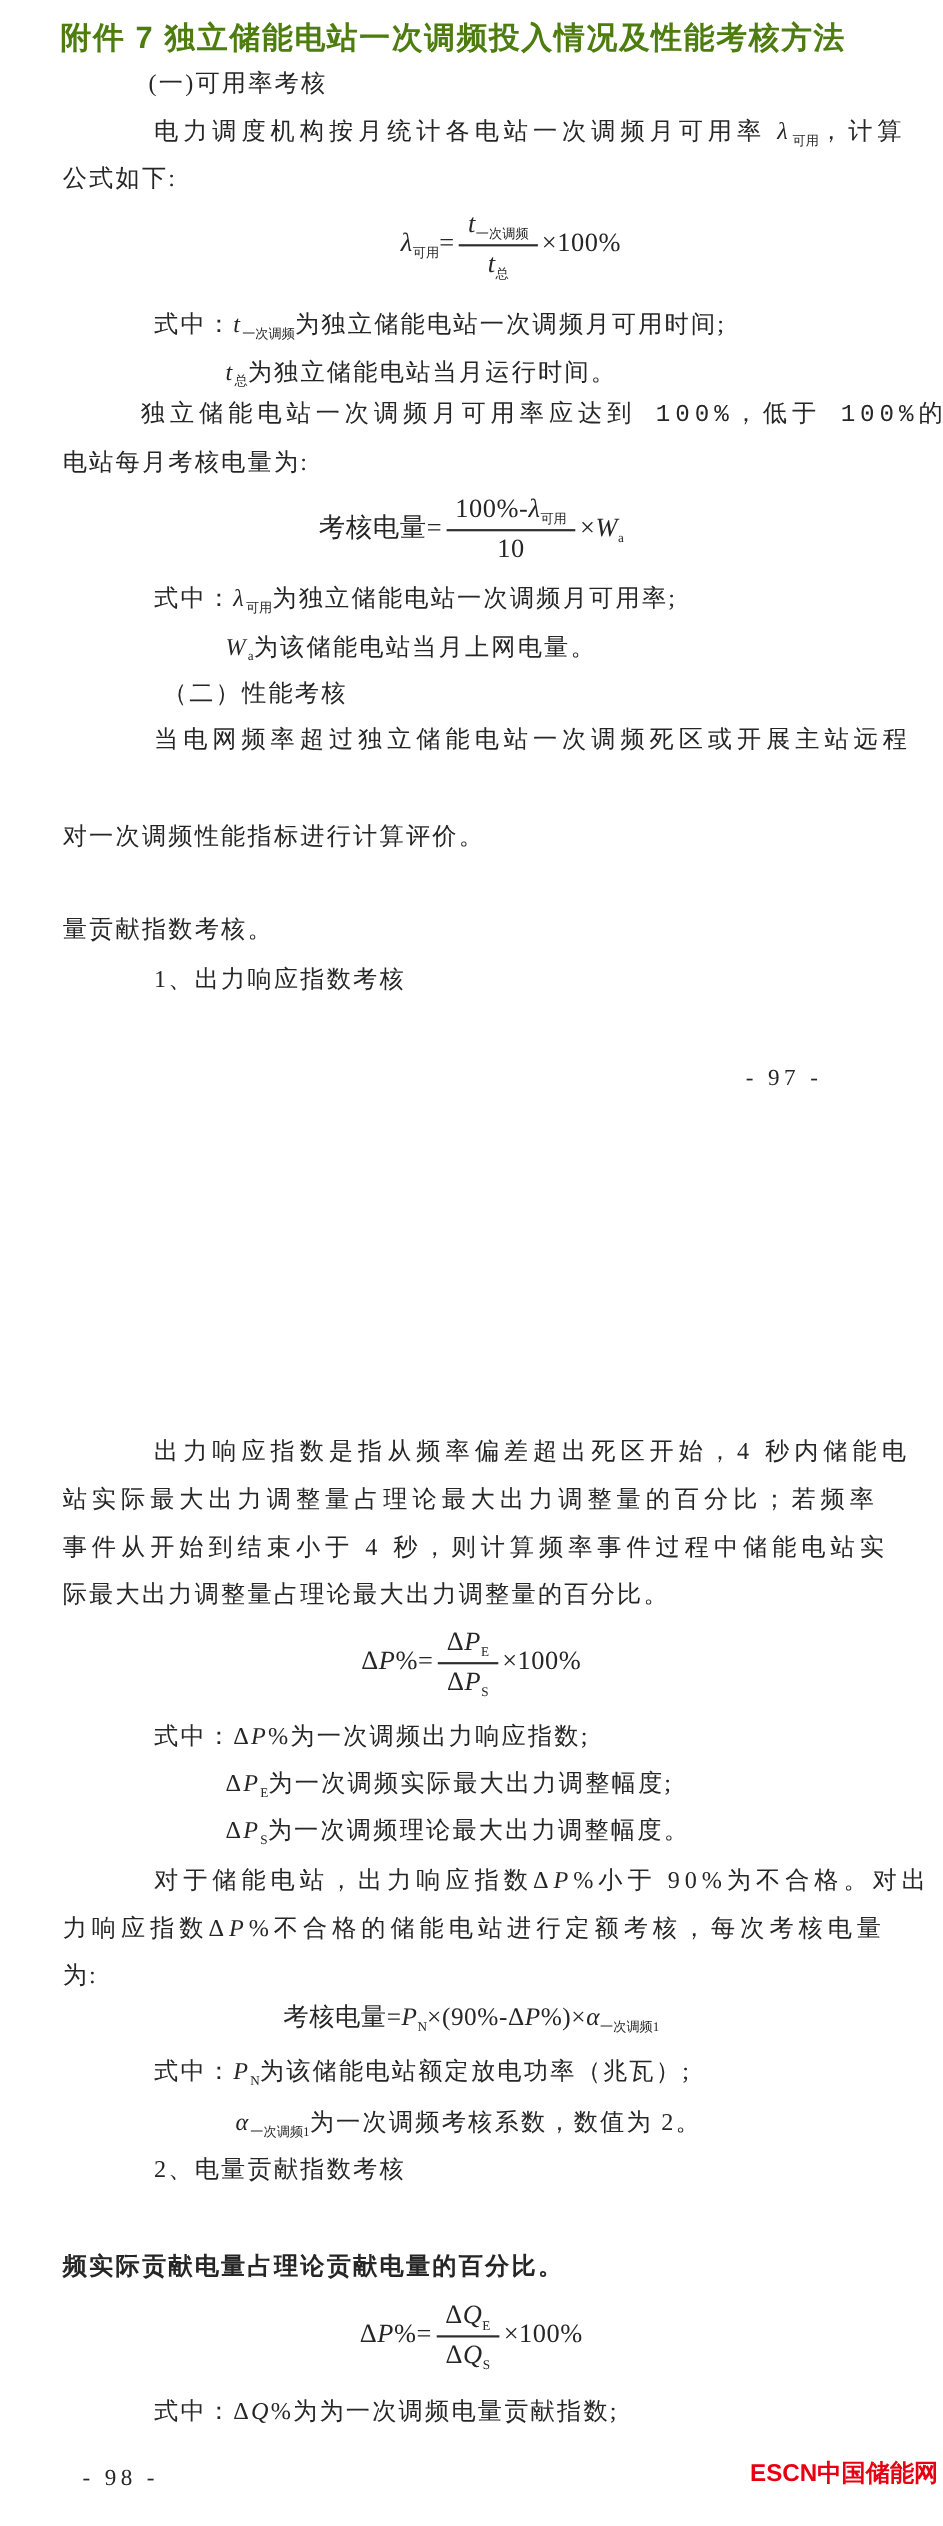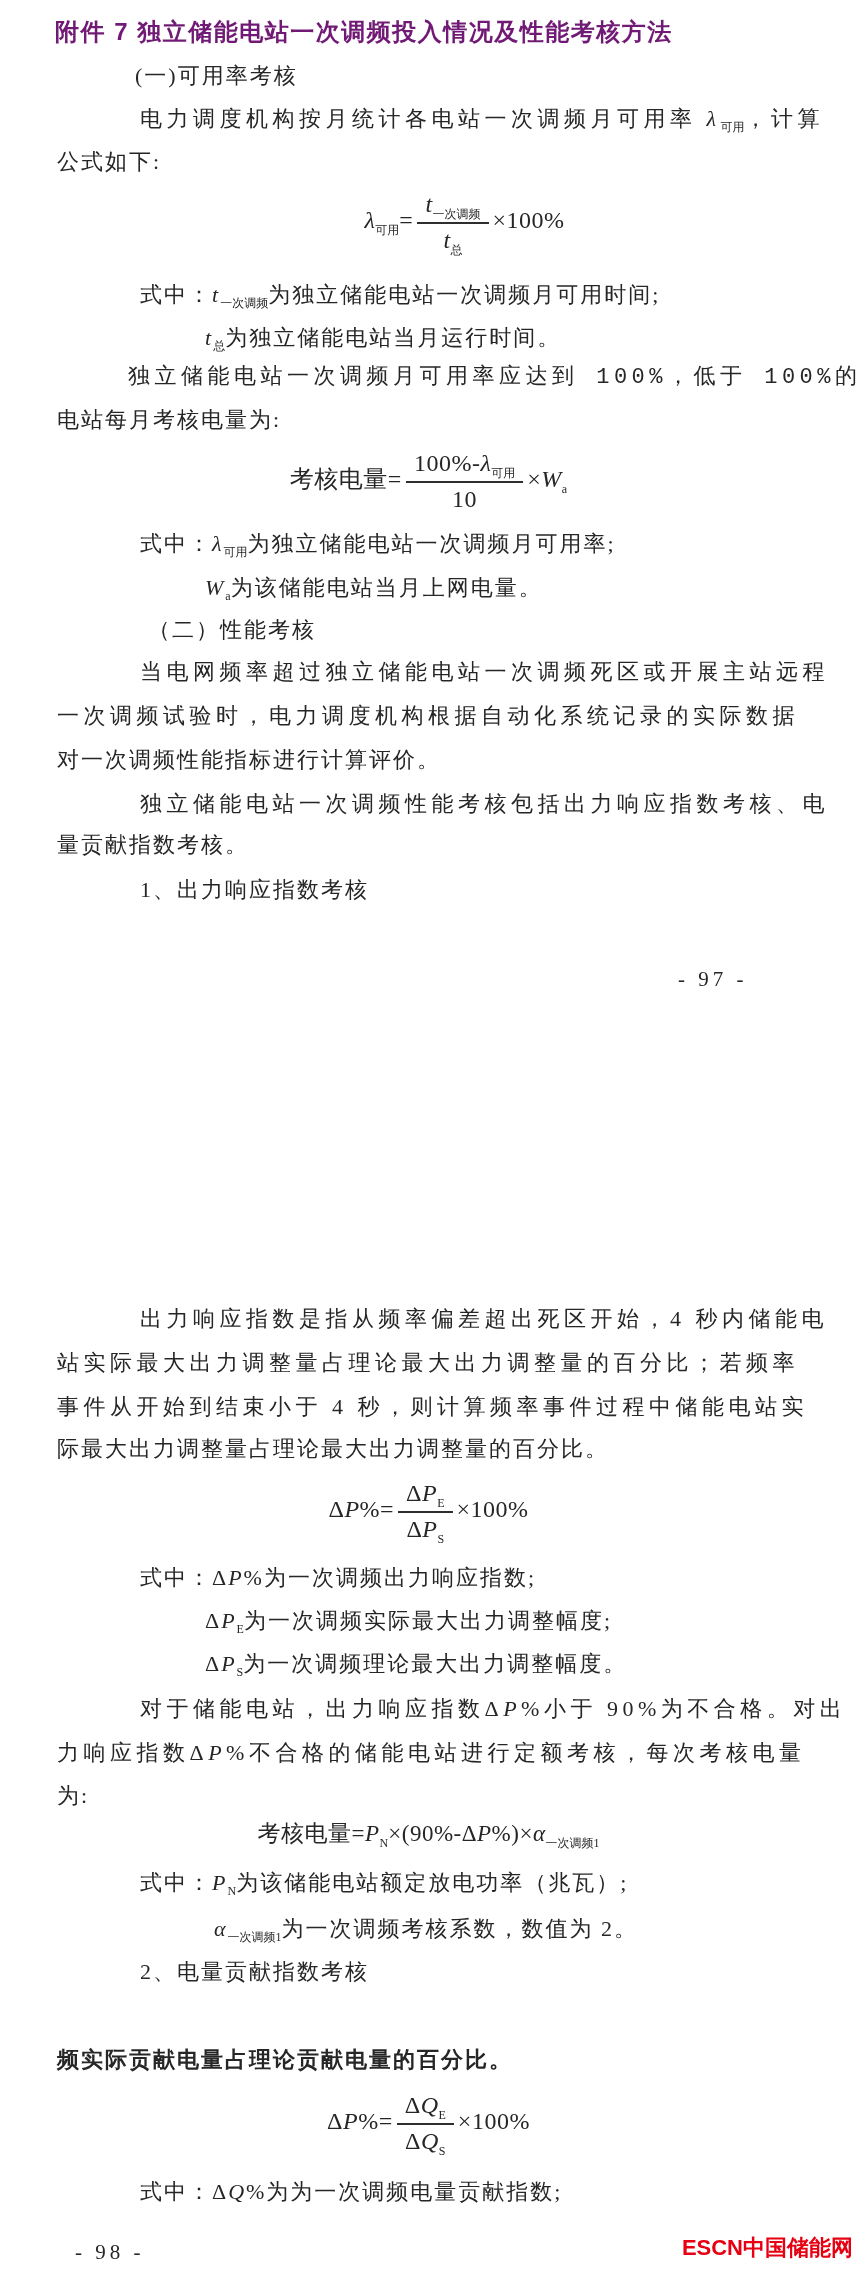"附件 7 独立储能电站一次调频投入情况及性能考核方法" .title { color: #701a75 -> #4d7c0f; font-size: 24px -> 28px }
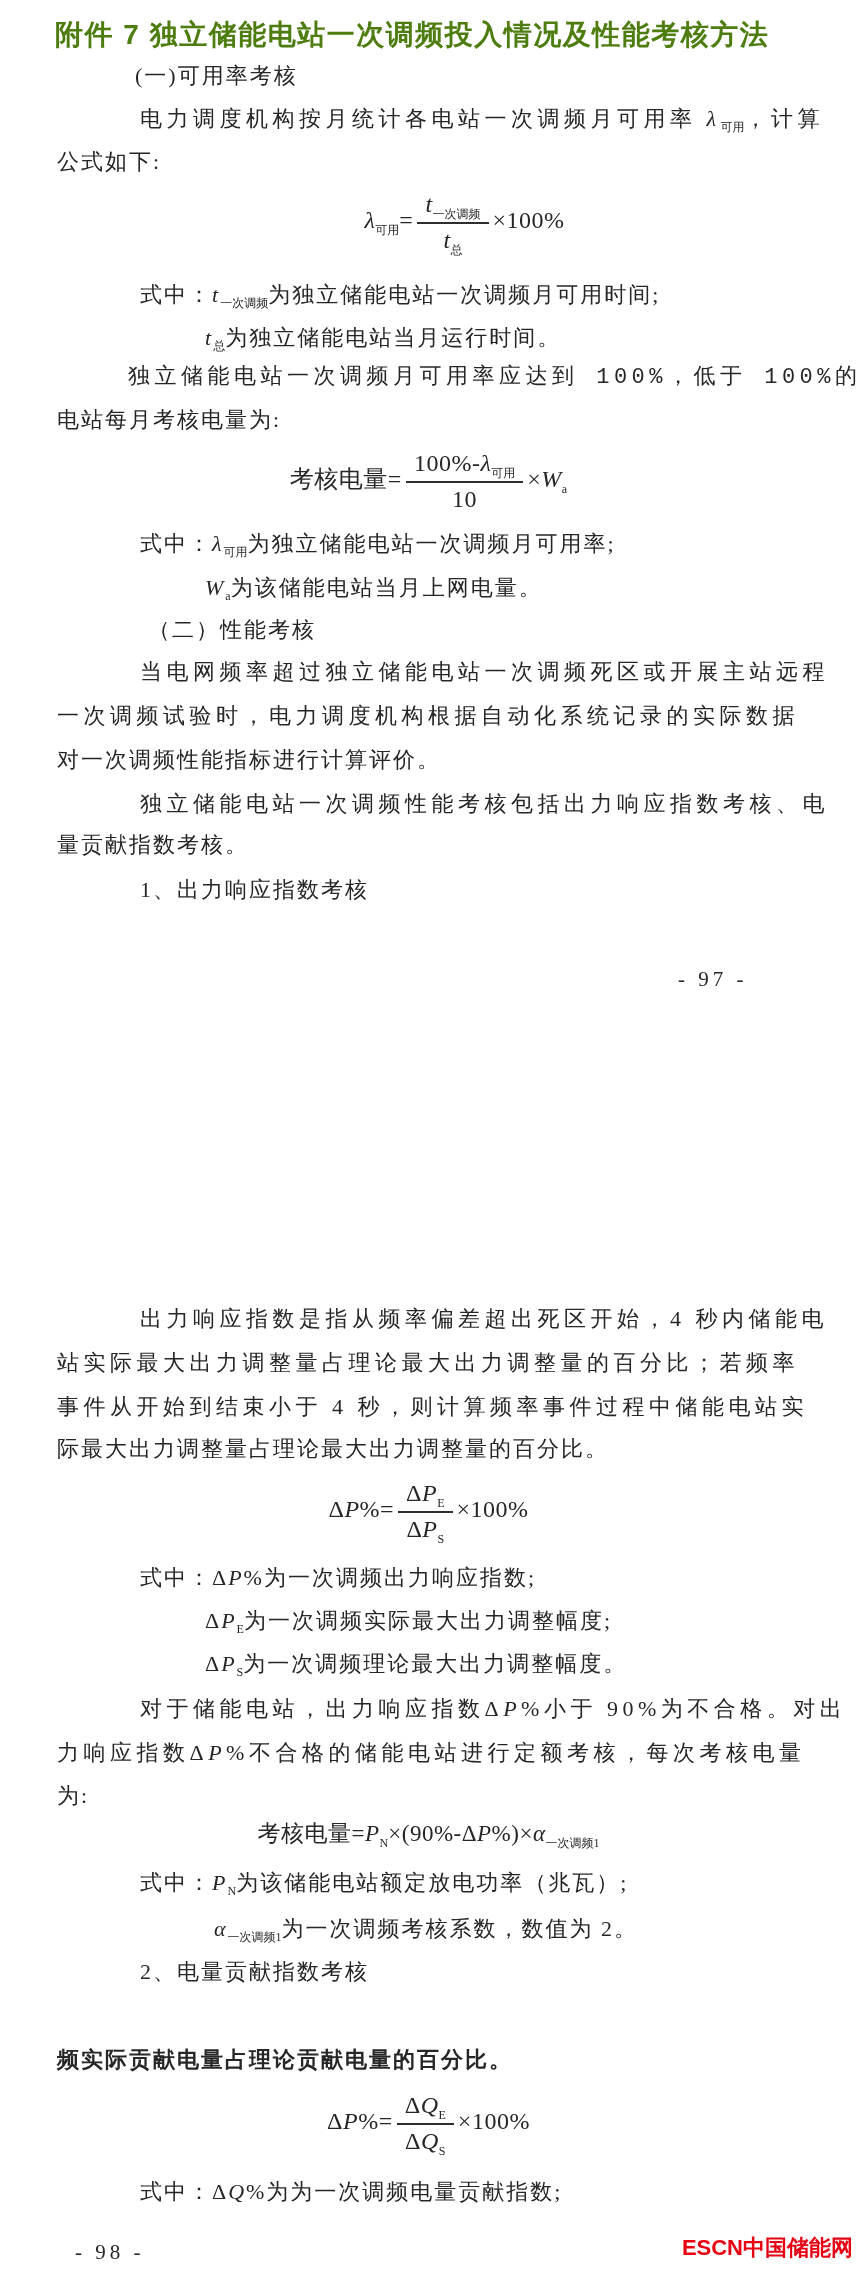"一次调频试验时，电力调度机构根据自动化系统记录的实际数据" div.line { html: <div>一次调频试验时，电力调度机构根据自动化系统记录的实际数据</div> -> none }
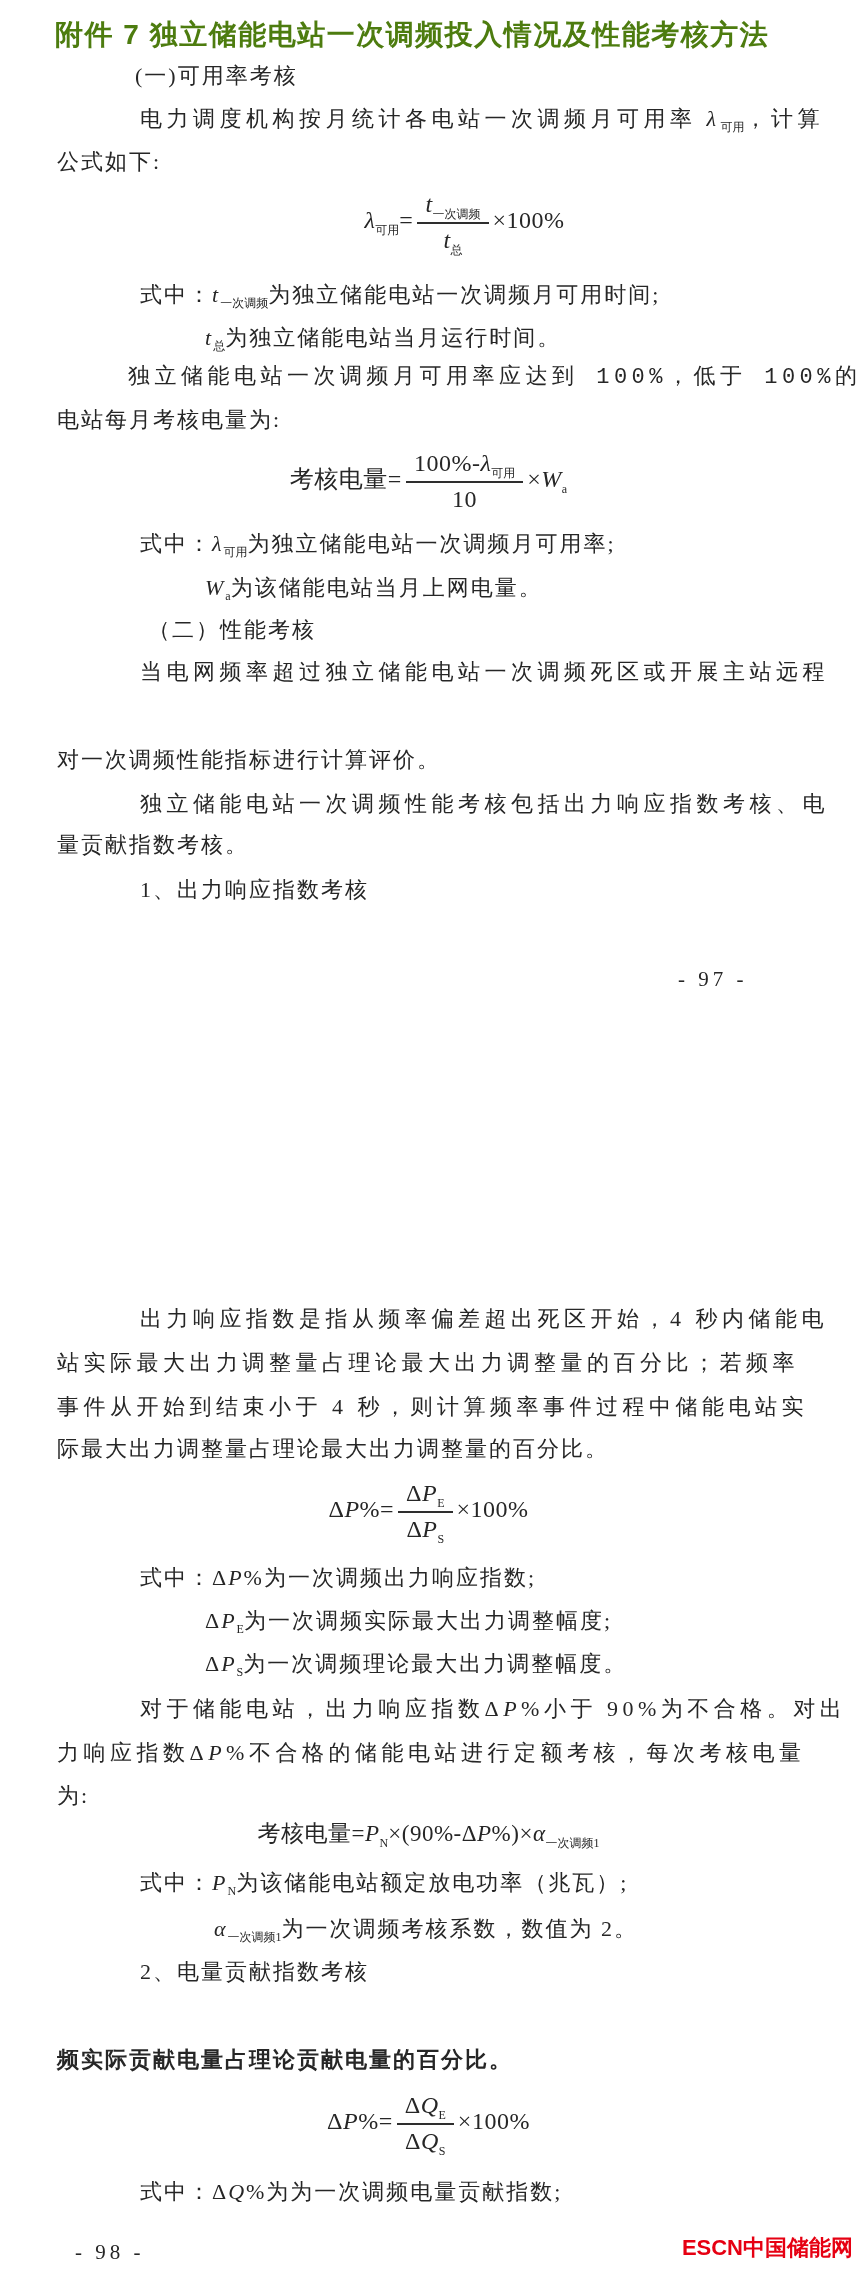"独立储能电站一次调频性能考核包括出力响应指数考核、电" div.line { html: <div>独立储能电站一次调频性能考核包括出力响应指数考核、电</div> -> none }
